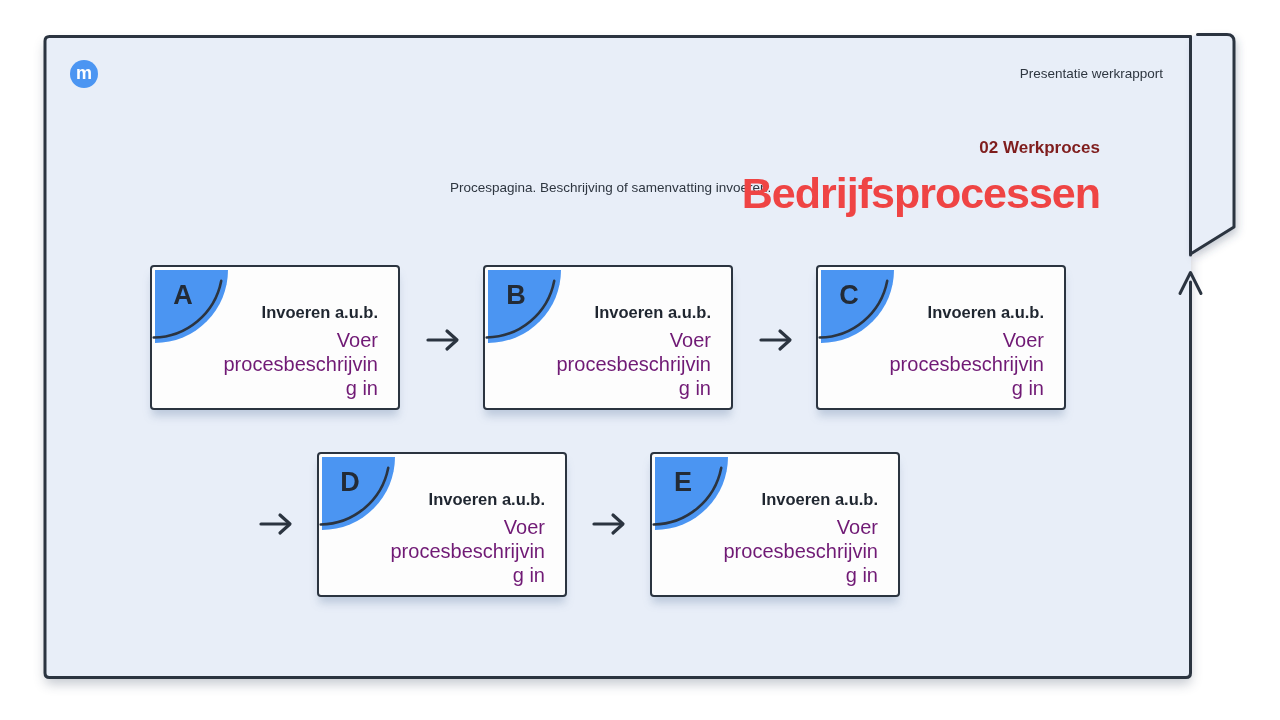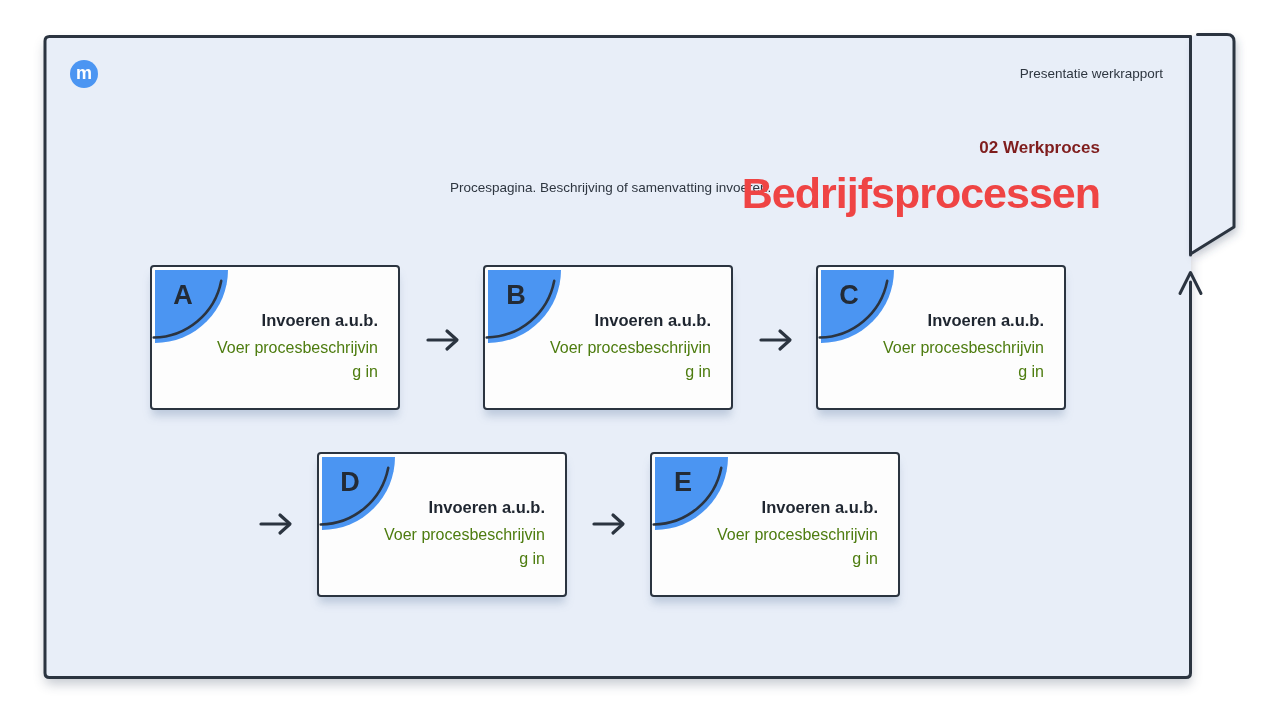"Invoeren a.u.b." .card-title { margin: 8px 0 6px 0 -> 0 0 6px 0 }
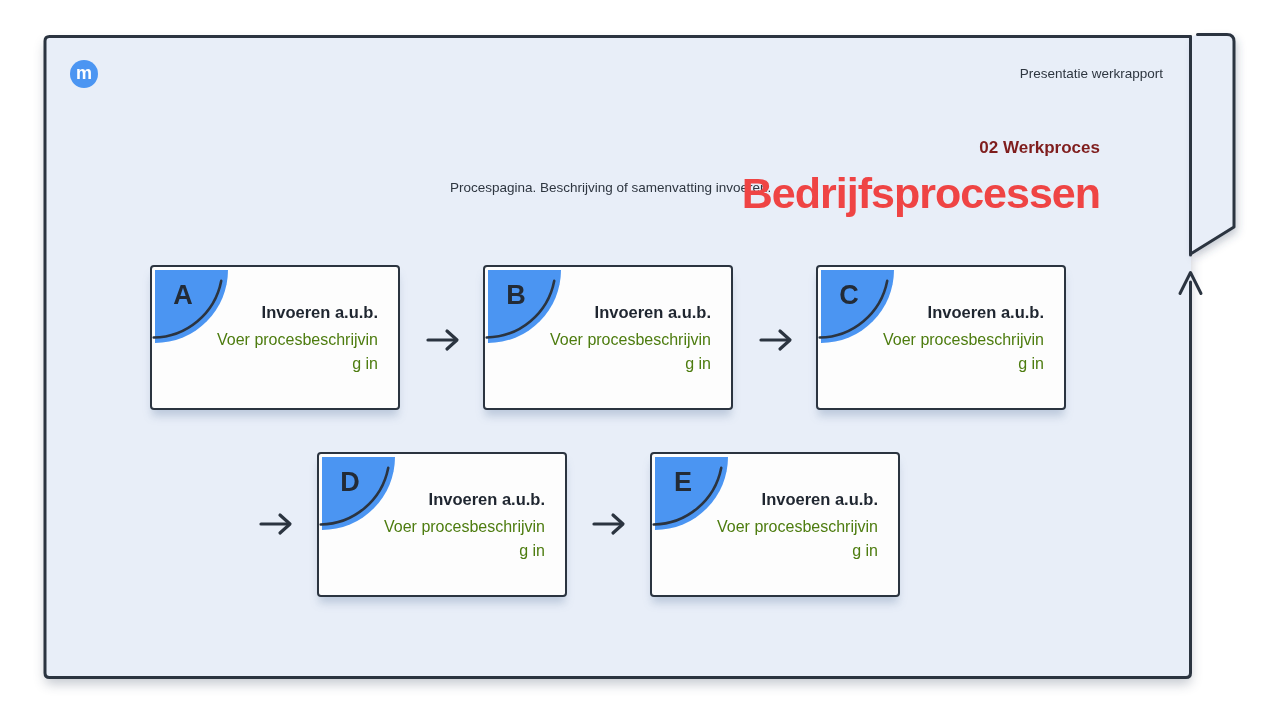"Voer procesbeschrijvin" .card-body { color: #4d7c0f -> #701a75; font-size: 16px -> 20px }
